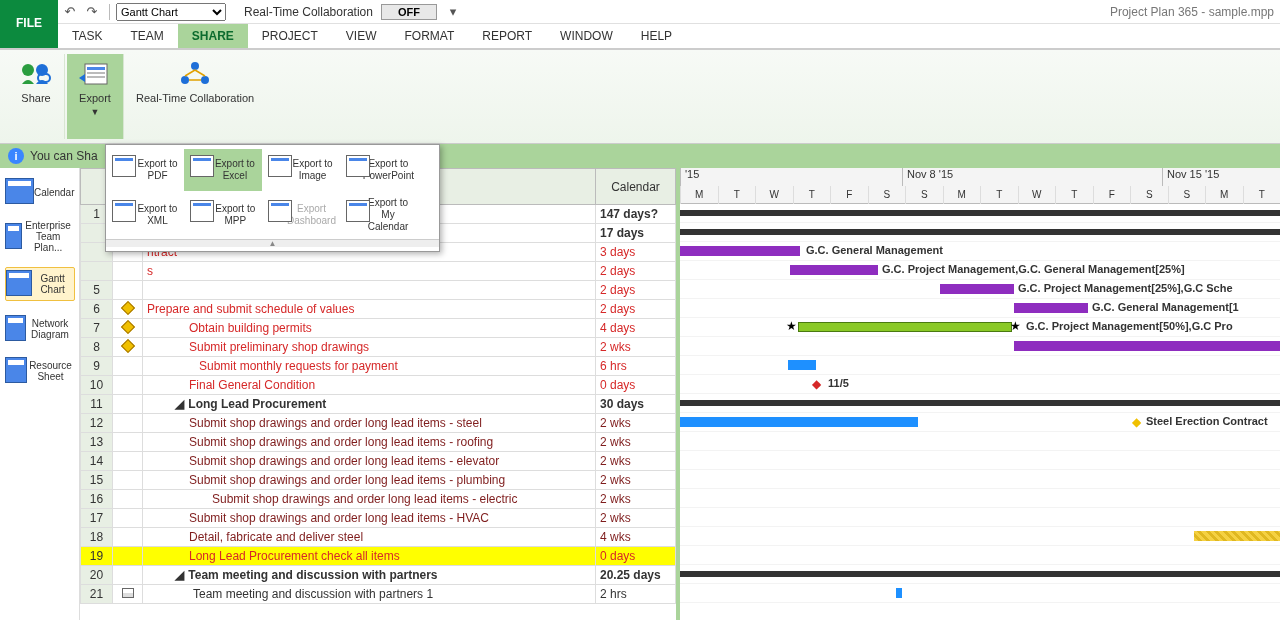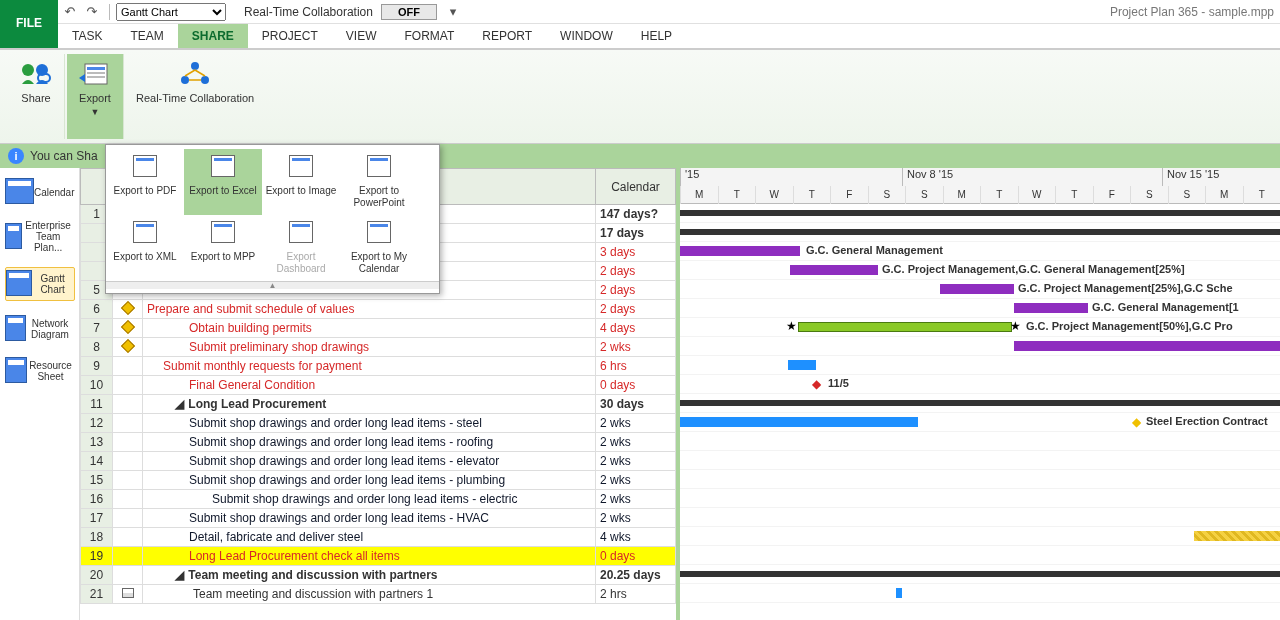"Export to PDF" .dropdown .ditem { flex-direction: column -> row }
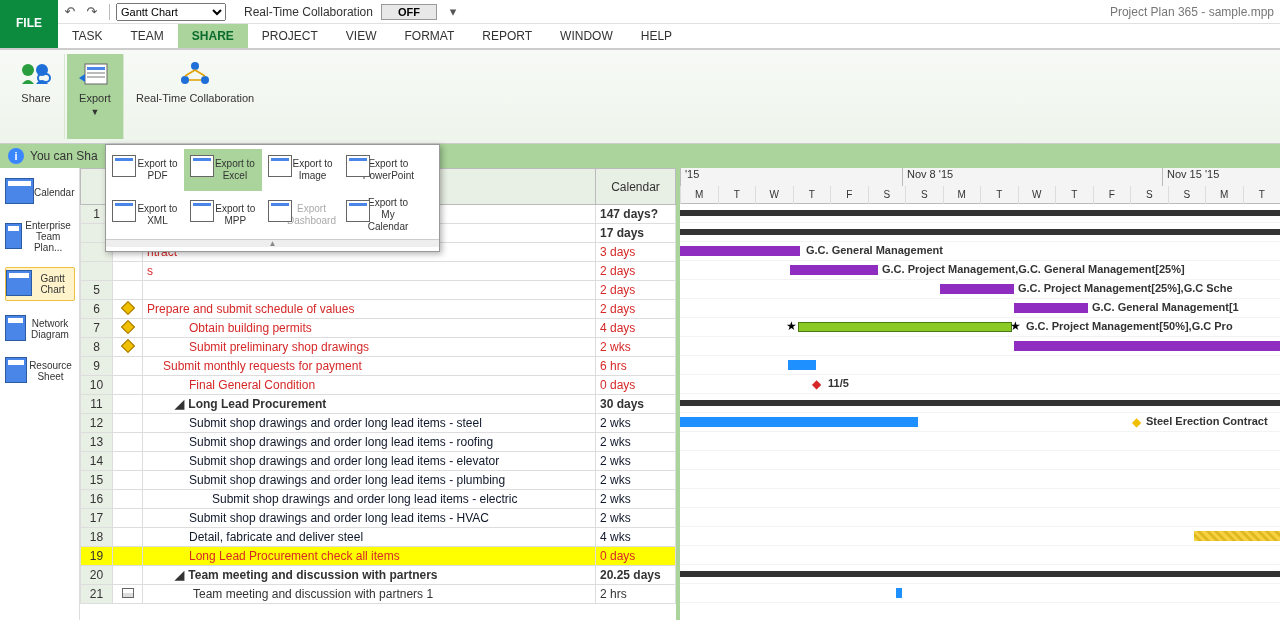"Submit monthly requests for payment" td.namecell { padding-left: 20px -> 56px }
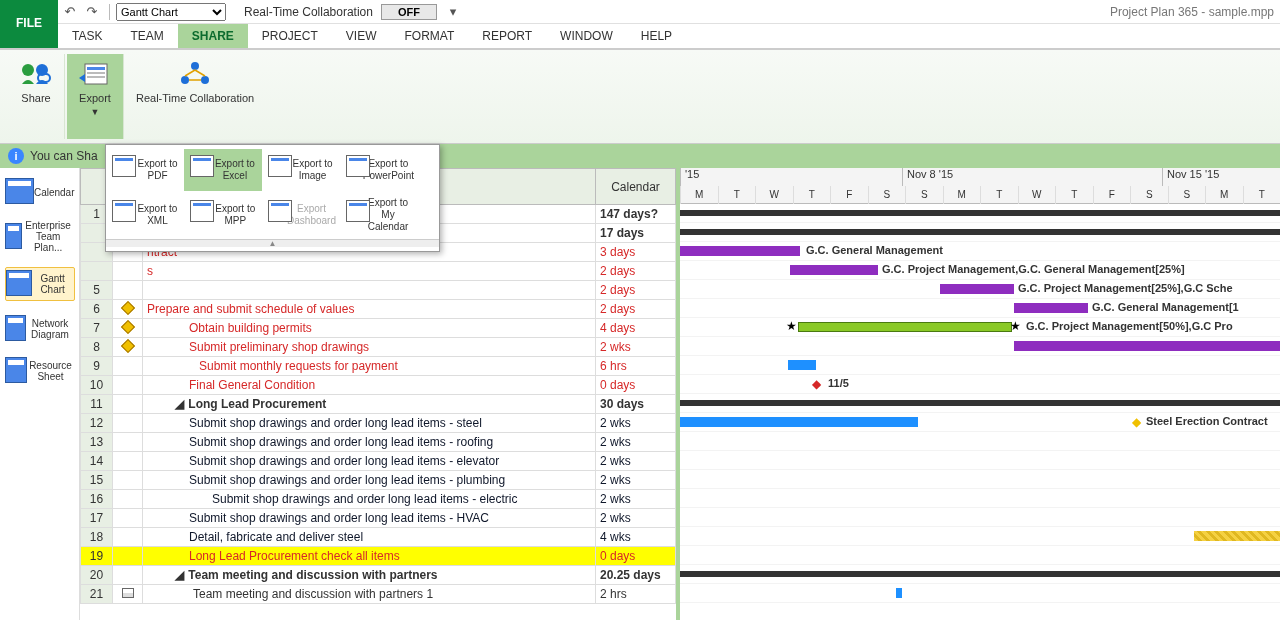"Submit shop drawings and order" .tasktable .green { color: #0f172a -> #7f1d1d }
